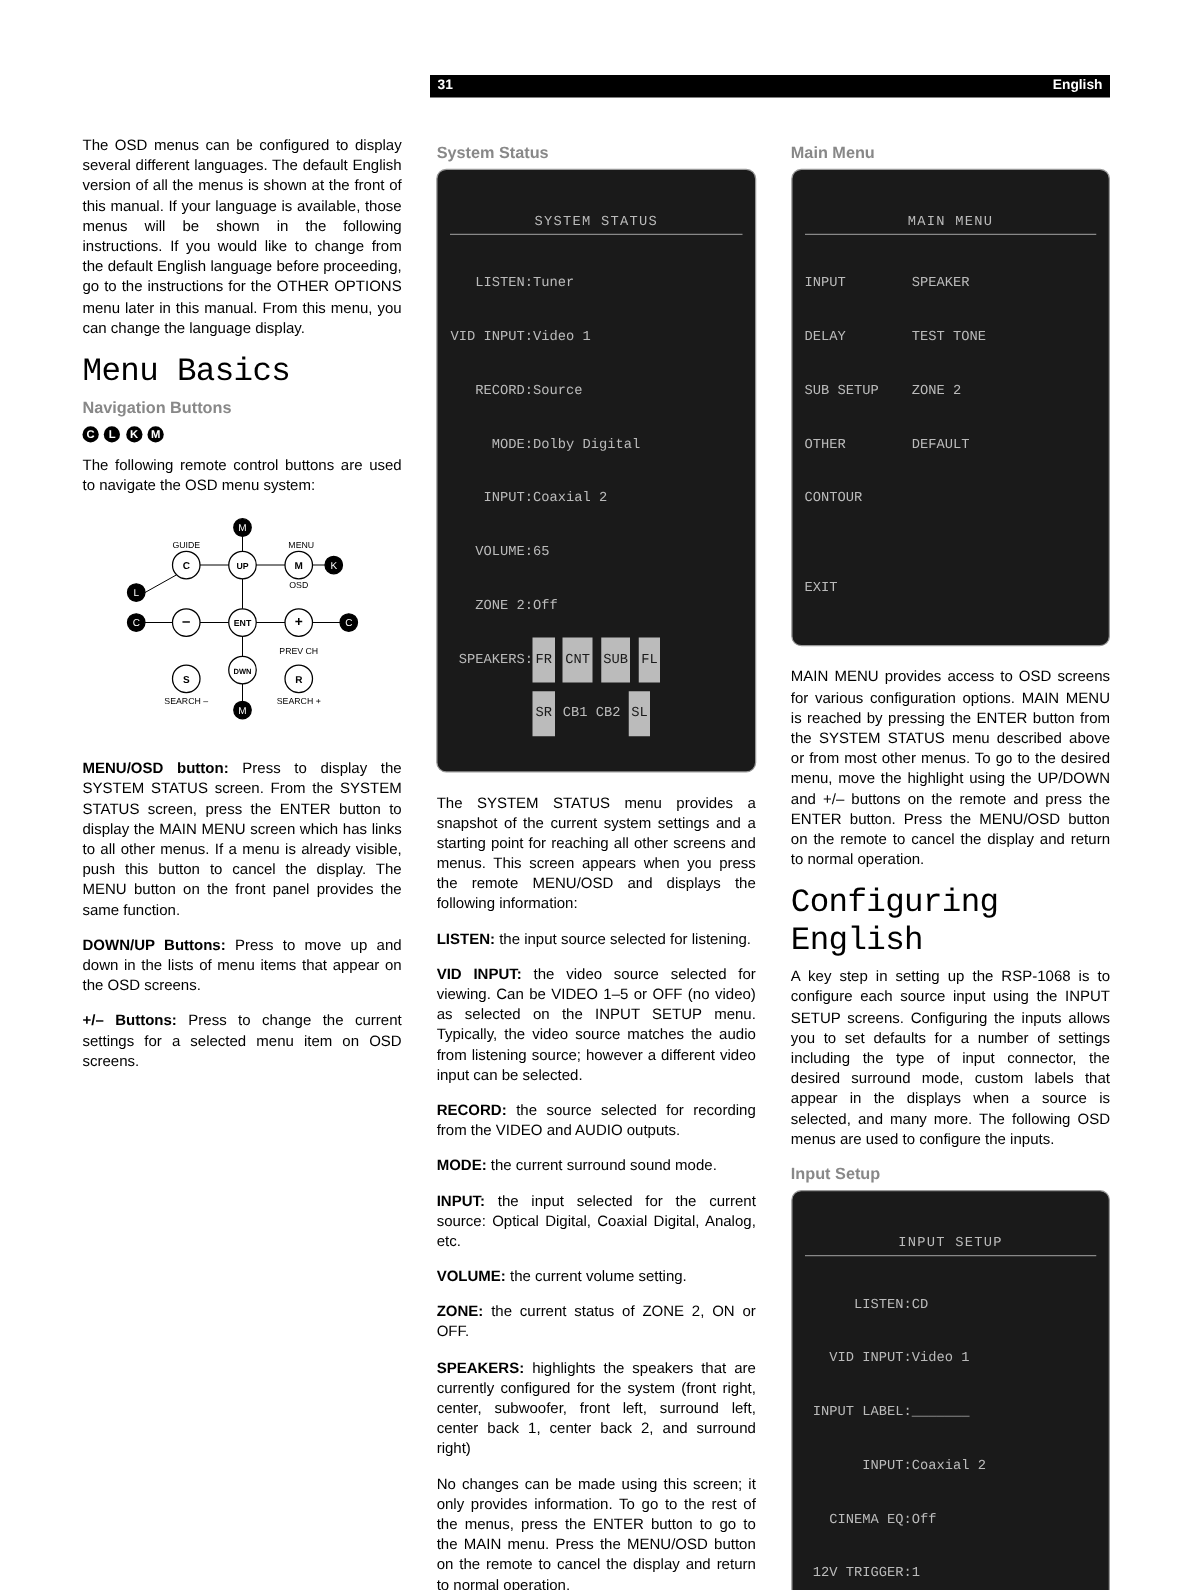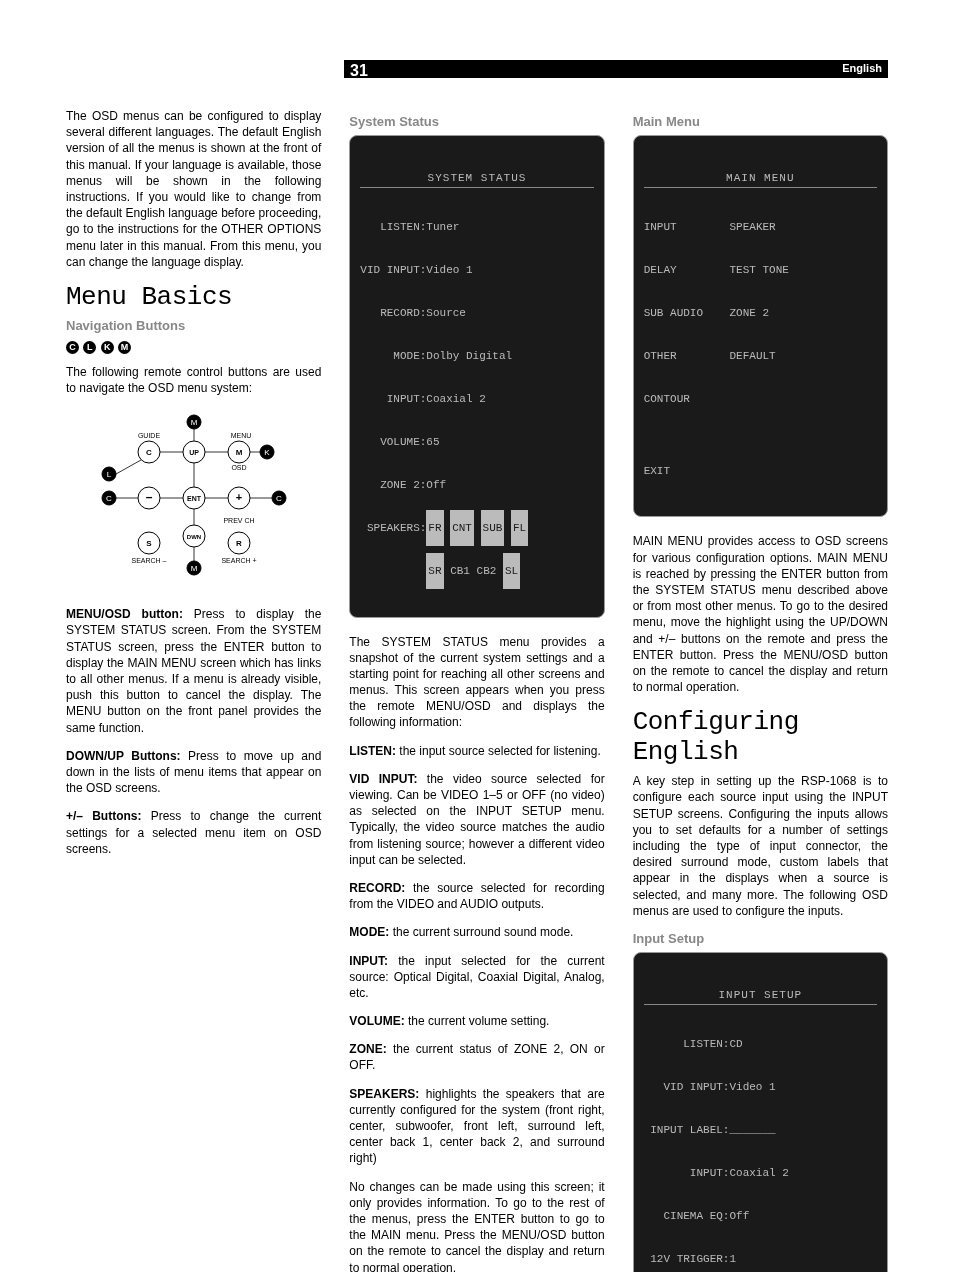"31" .header-bar .page-num { font-size: 16px -> 11px }
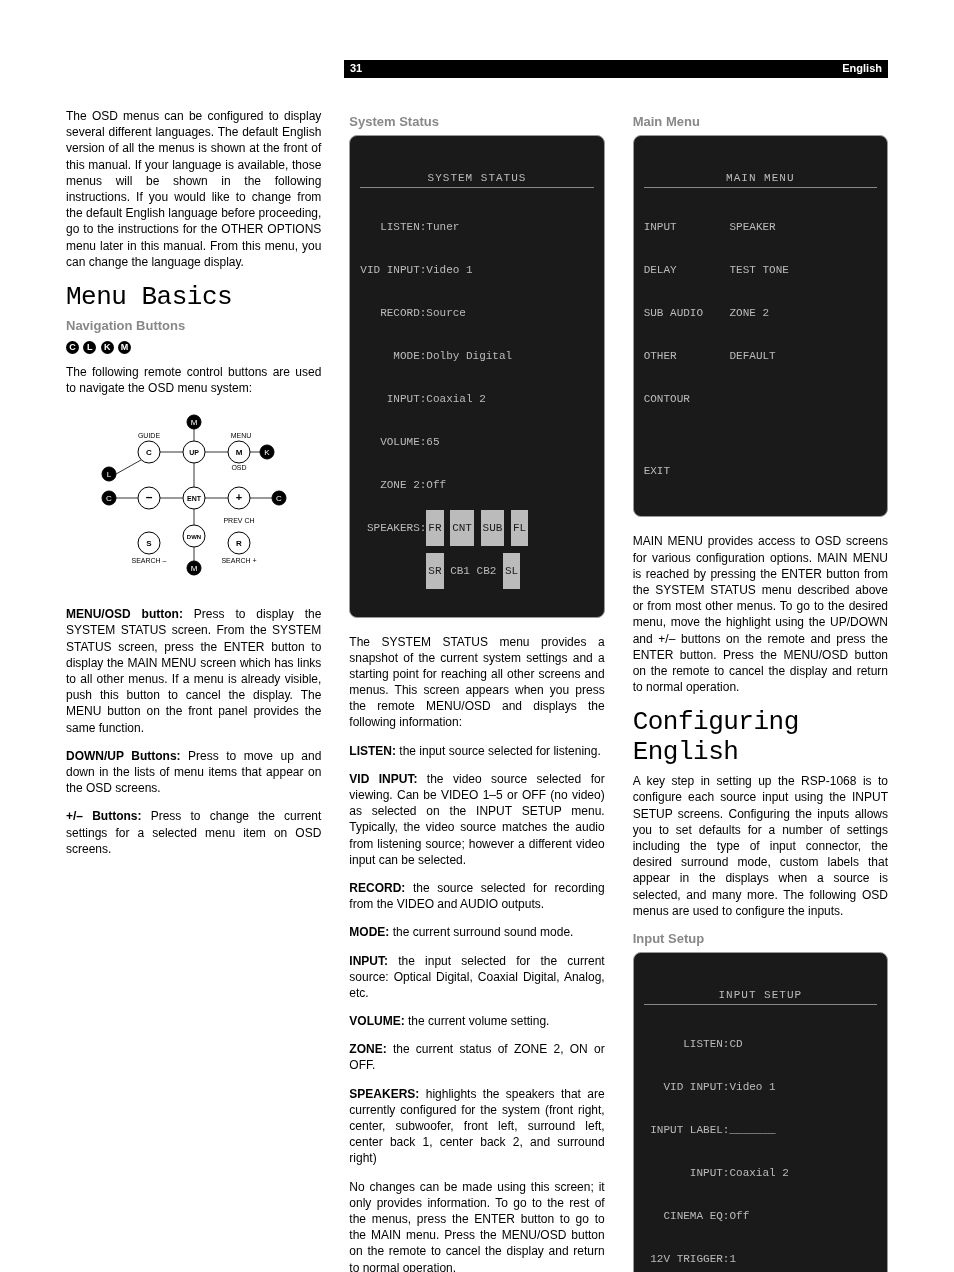"SUB AUDIO" span { text: AUDIO -> SETUP }
